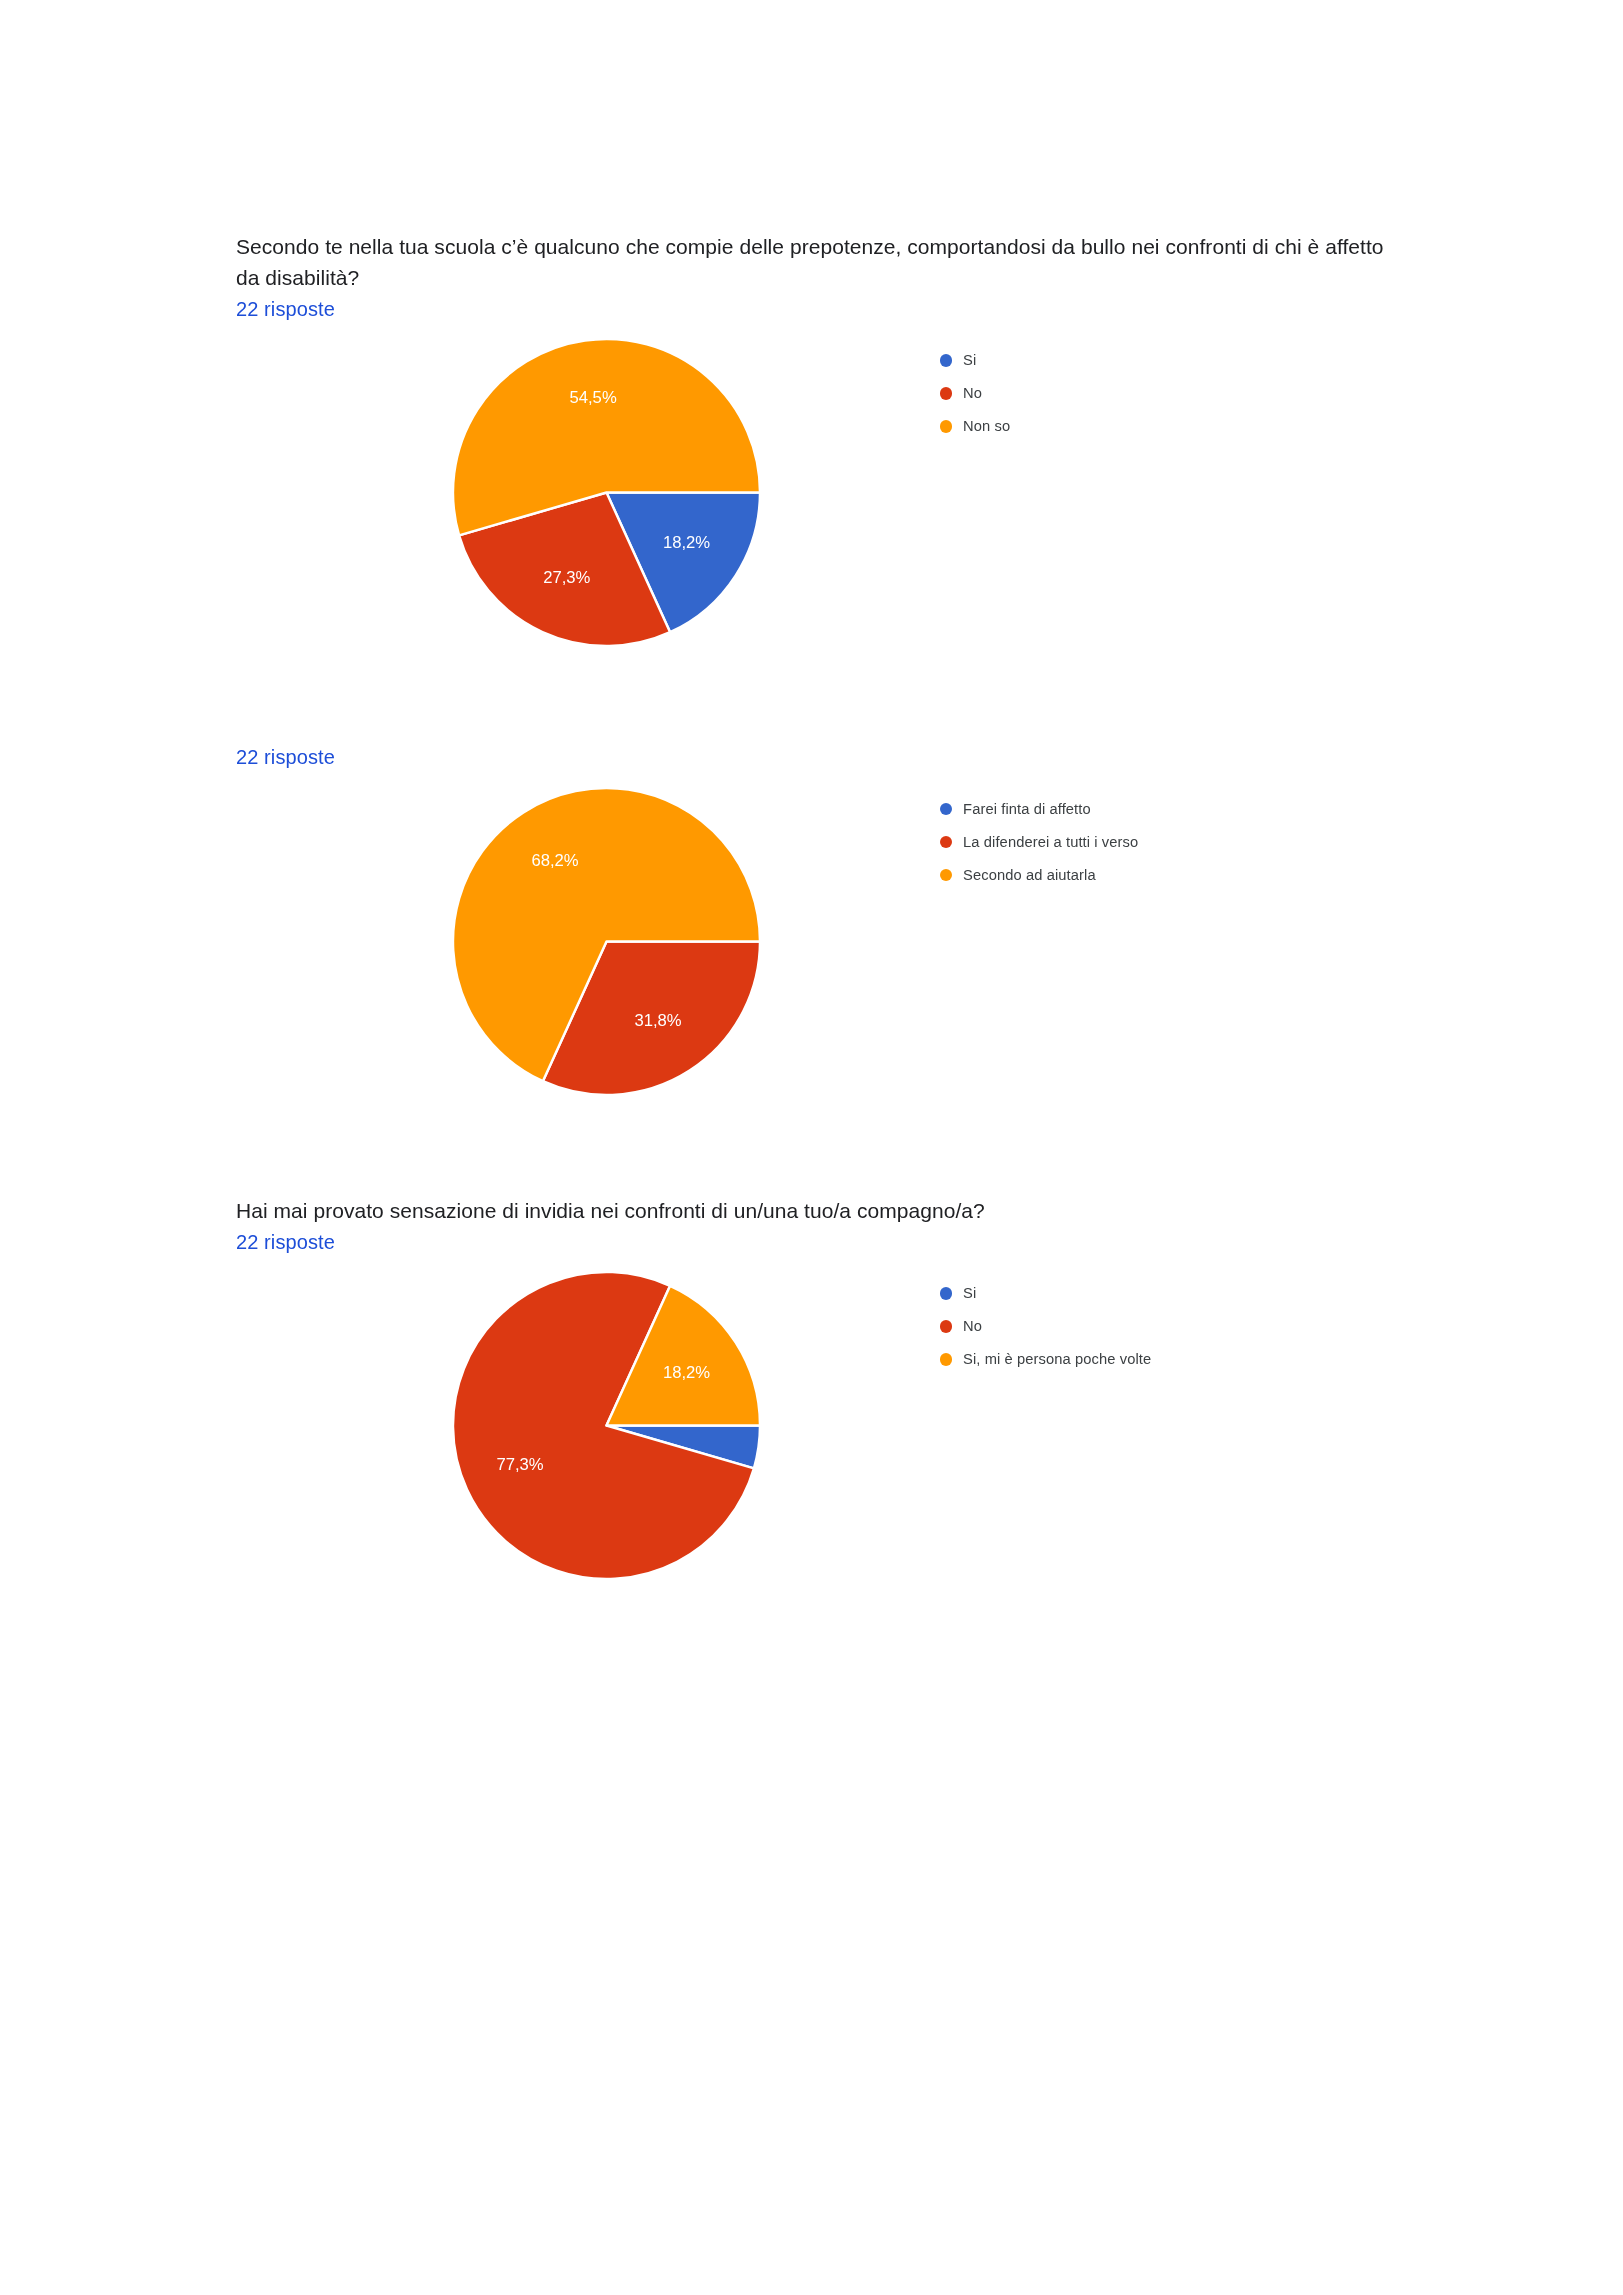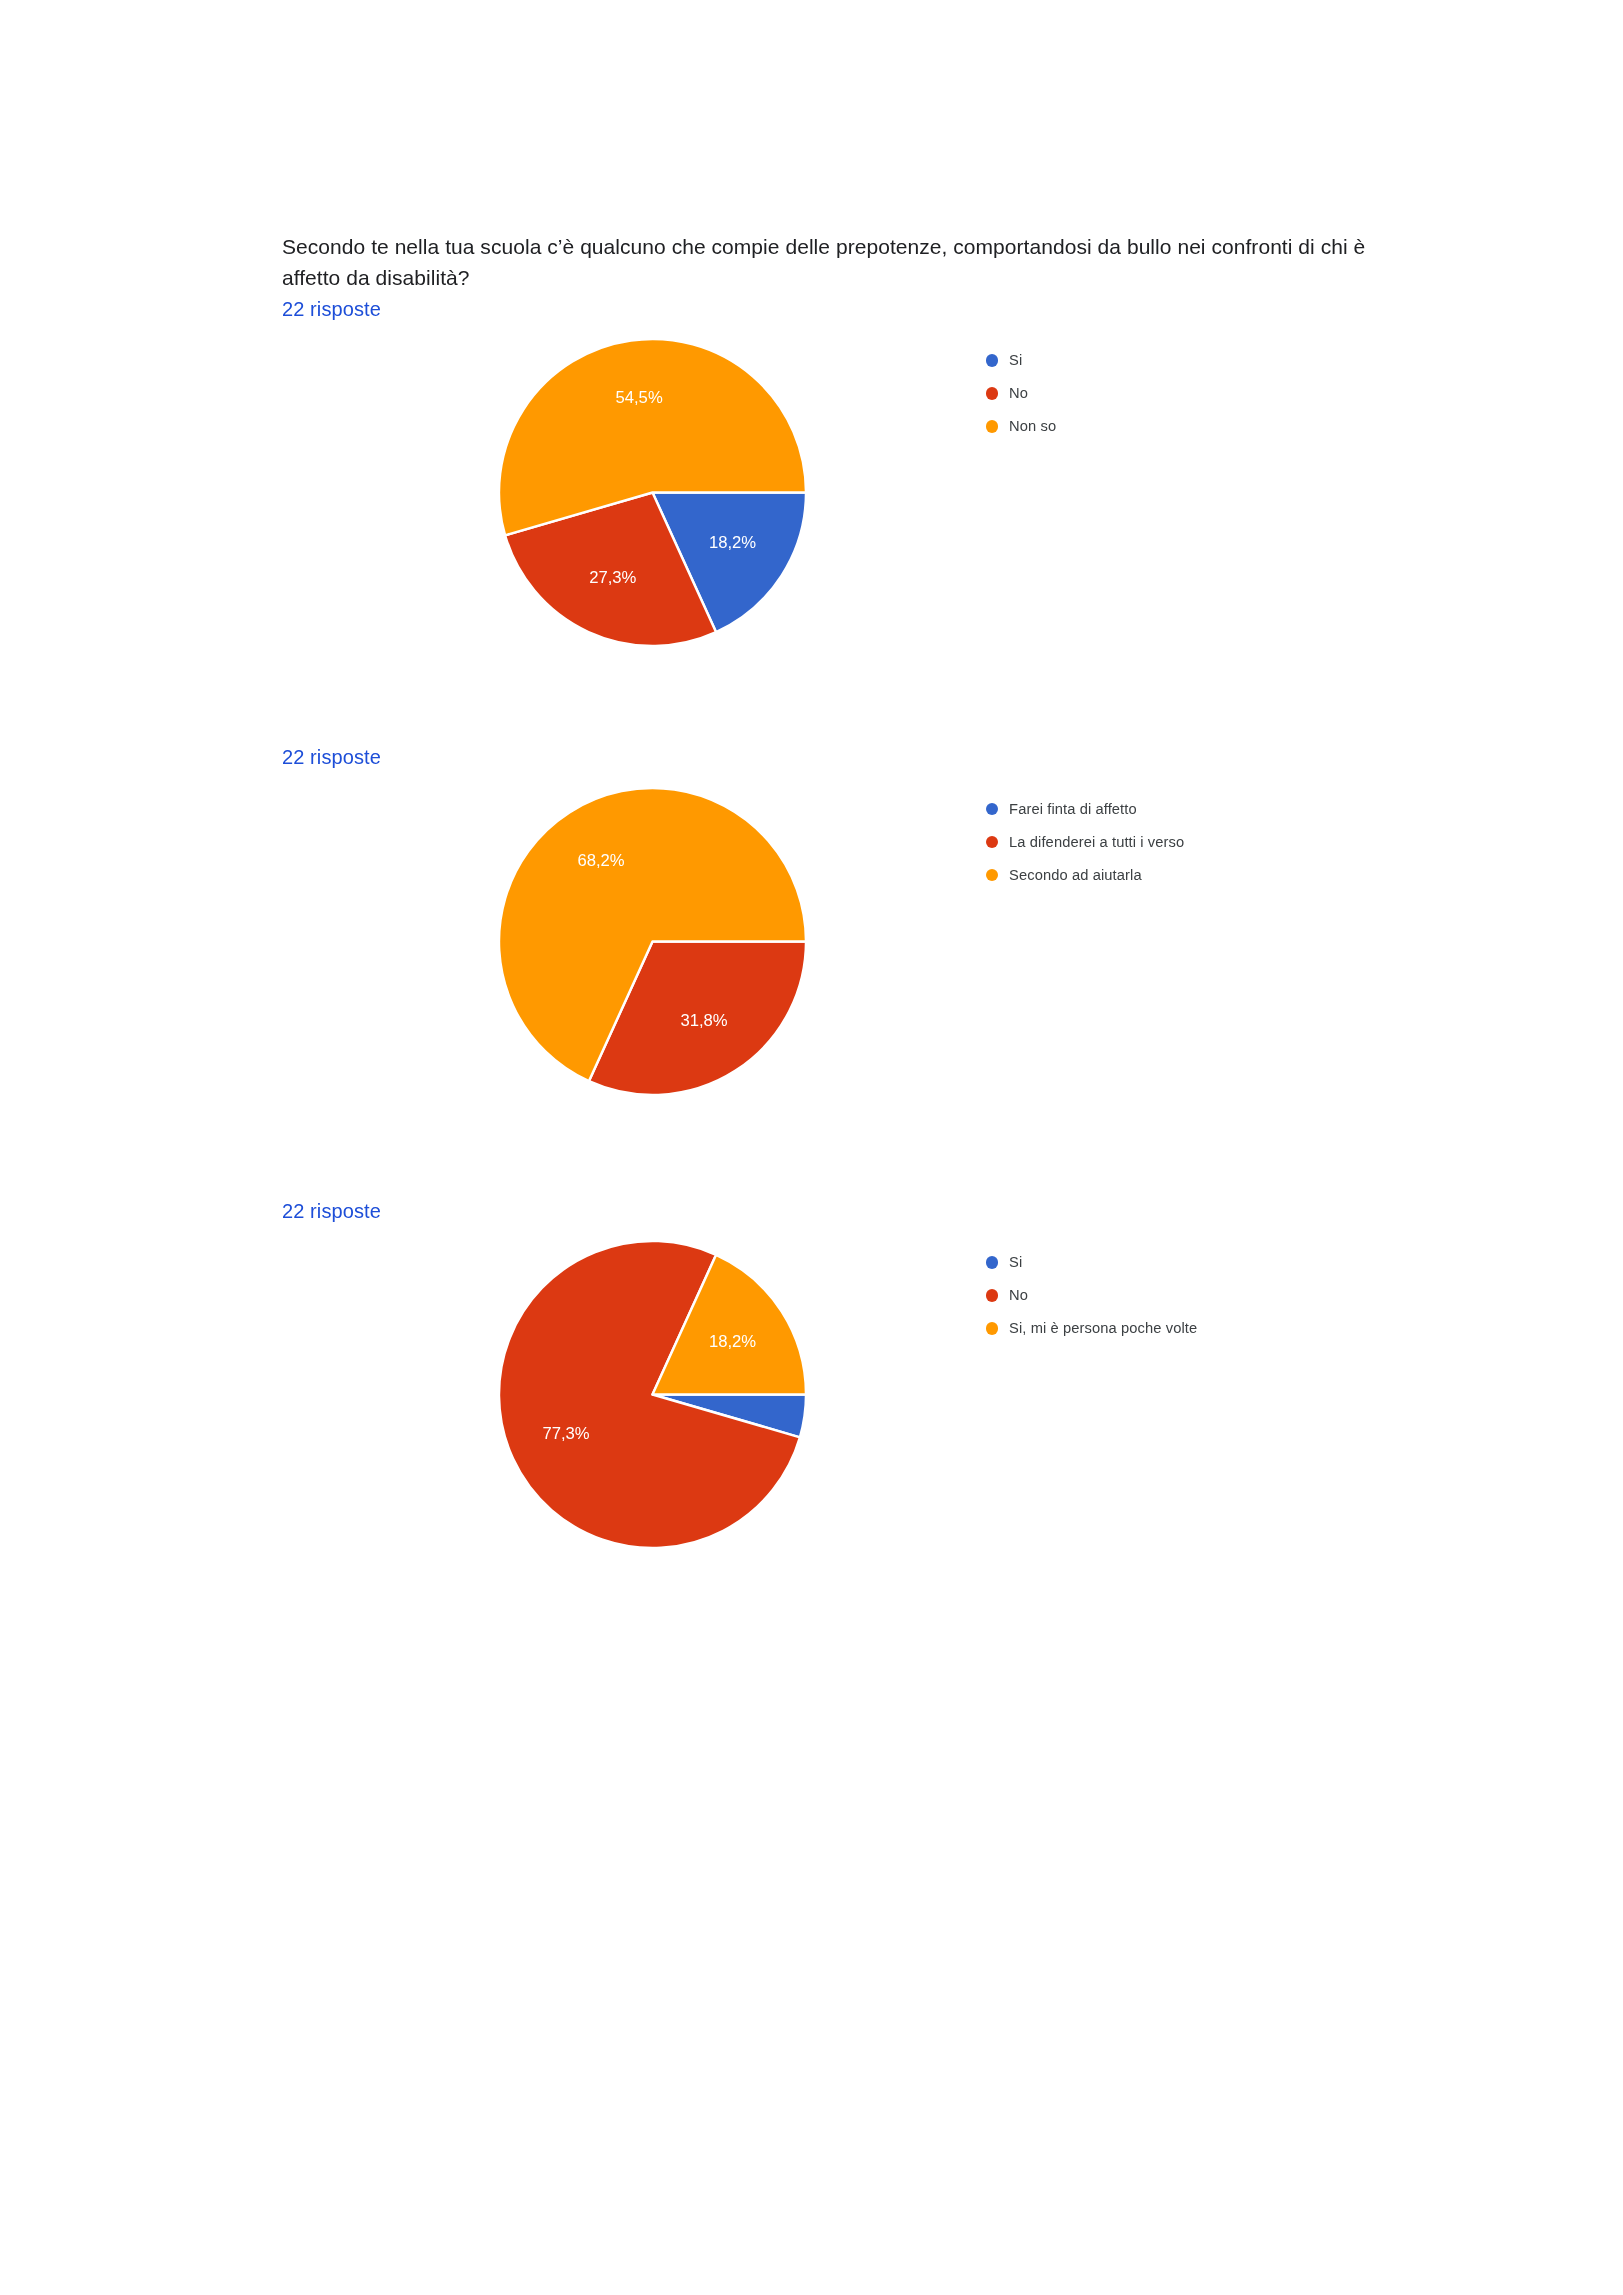"Secondo te nella tua scuola" .qblock { margin-left: 46px -> none }
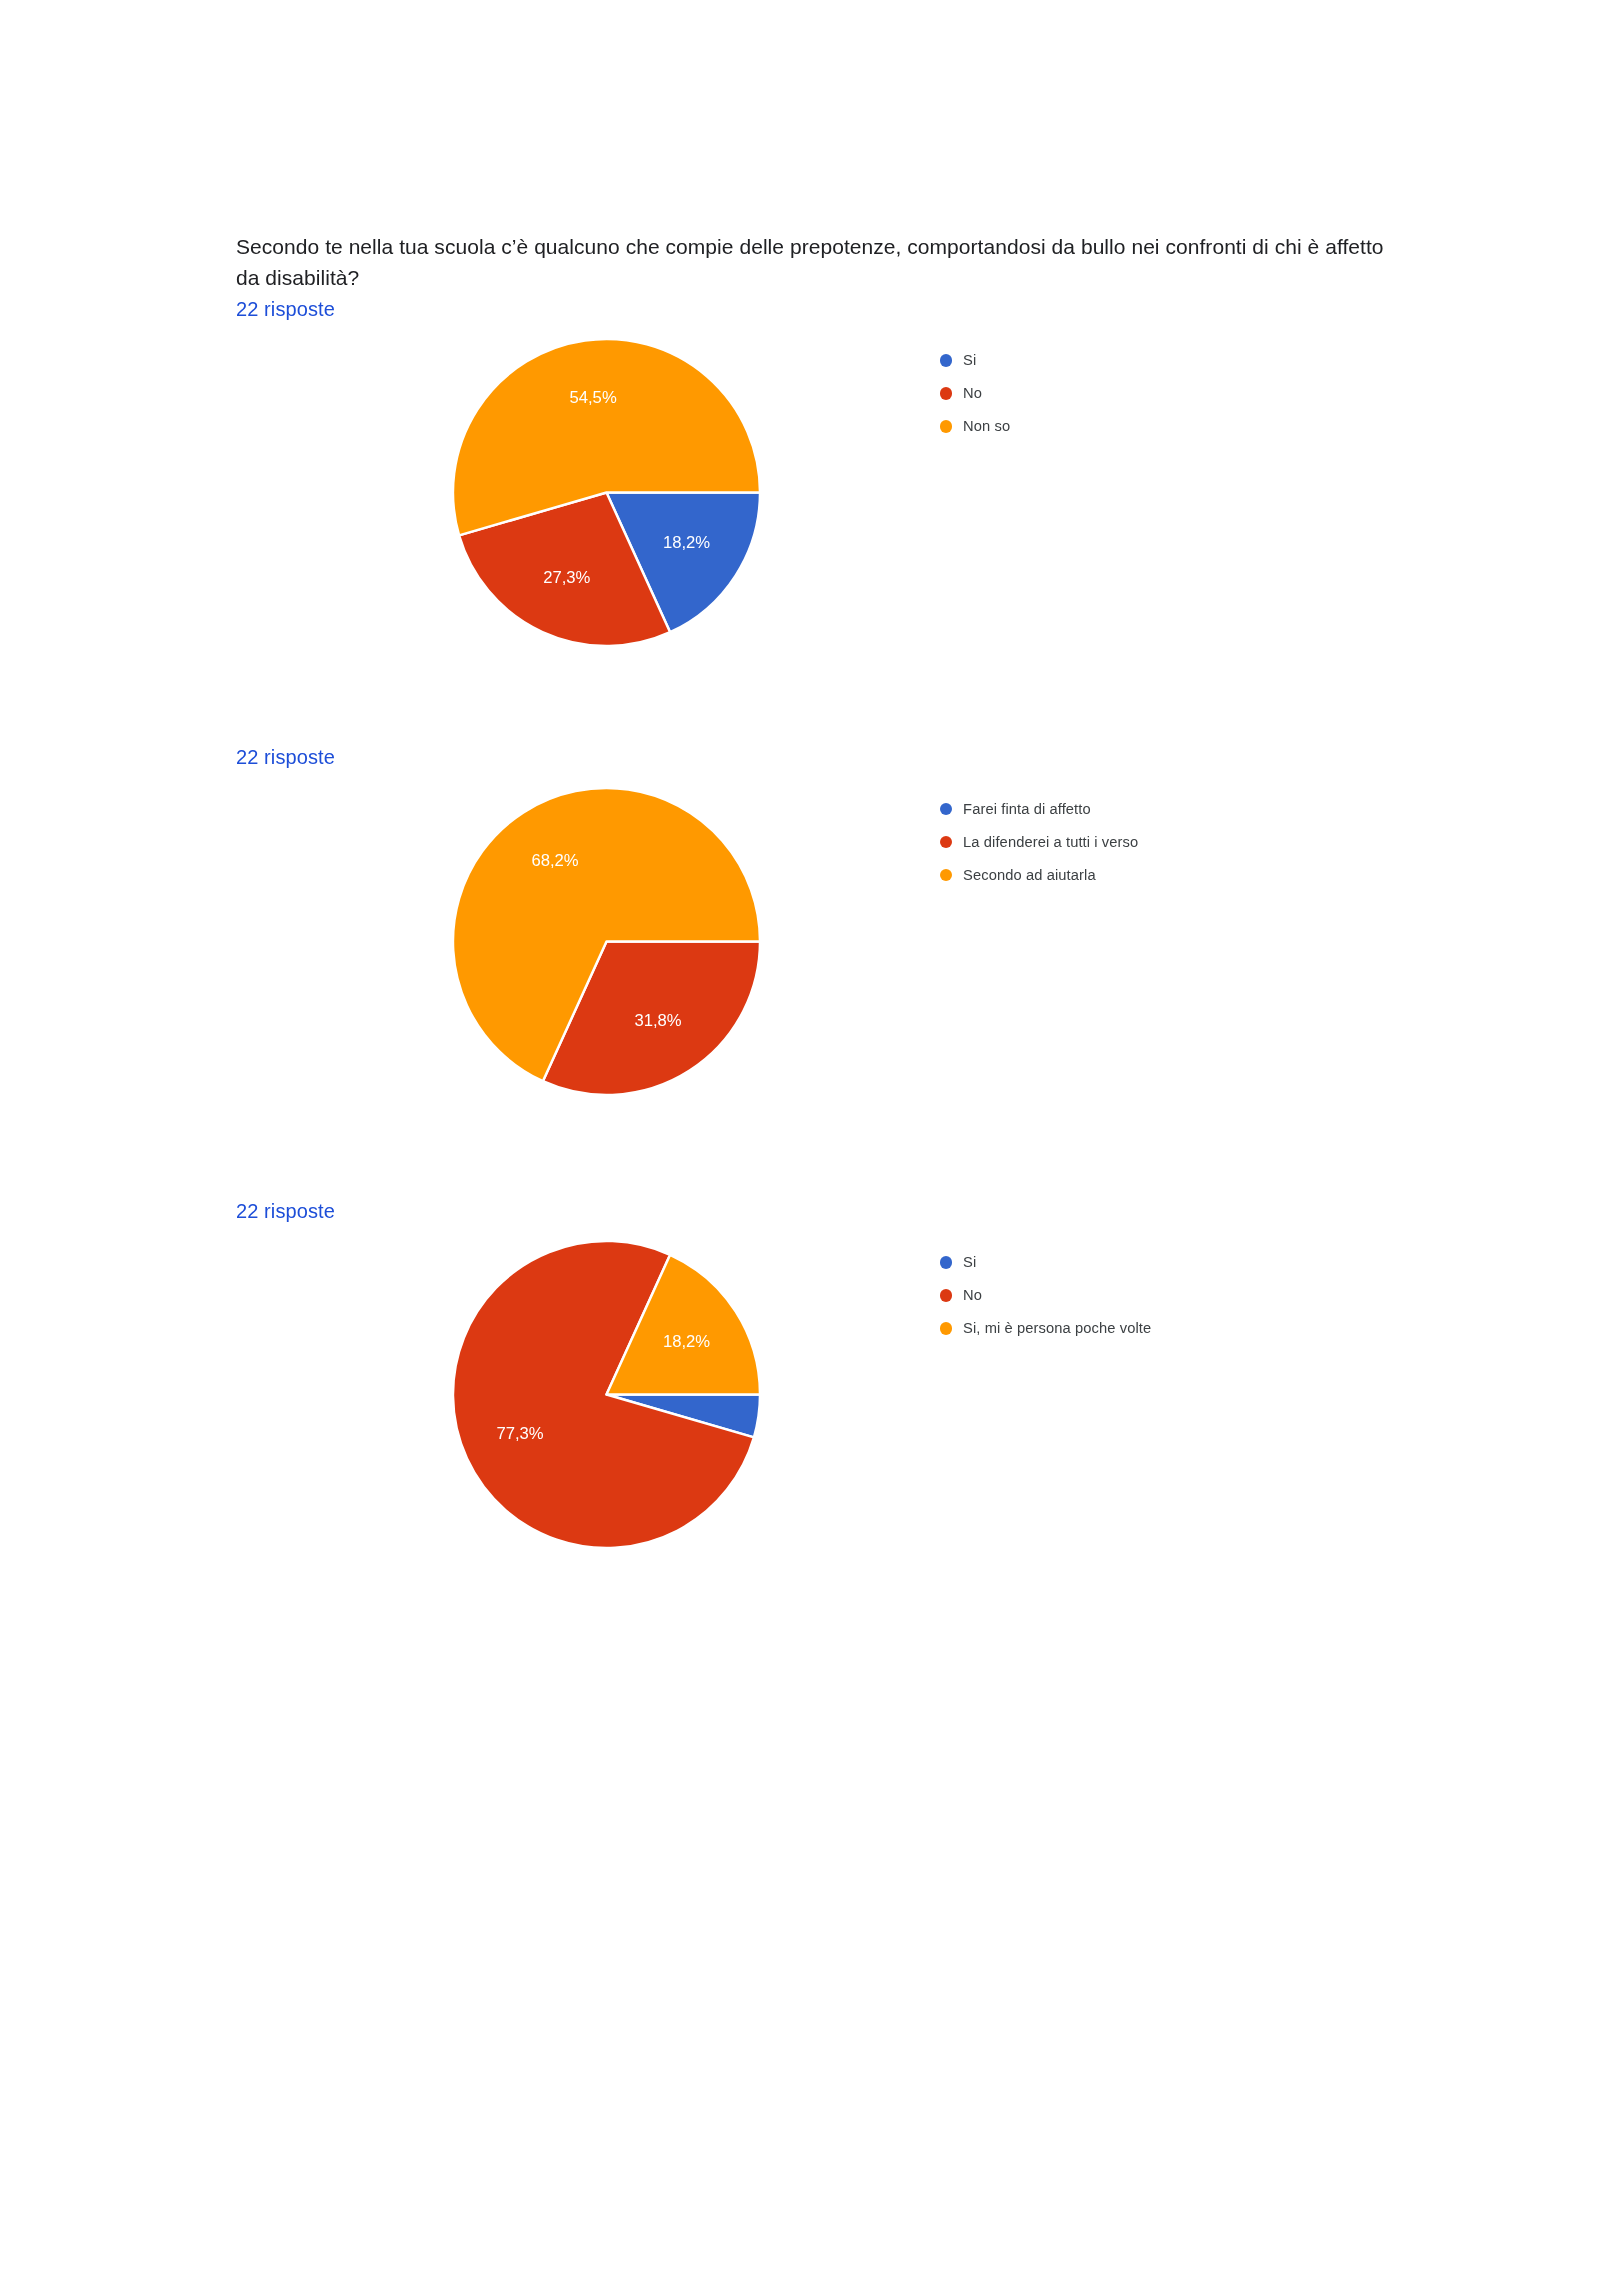"Hai mai provato sensazione di" div.q-title { html: none -> <div>Hai mai provato sensazione di invidia nei confronti di un/una tuo/a compagno/a?</div> }
